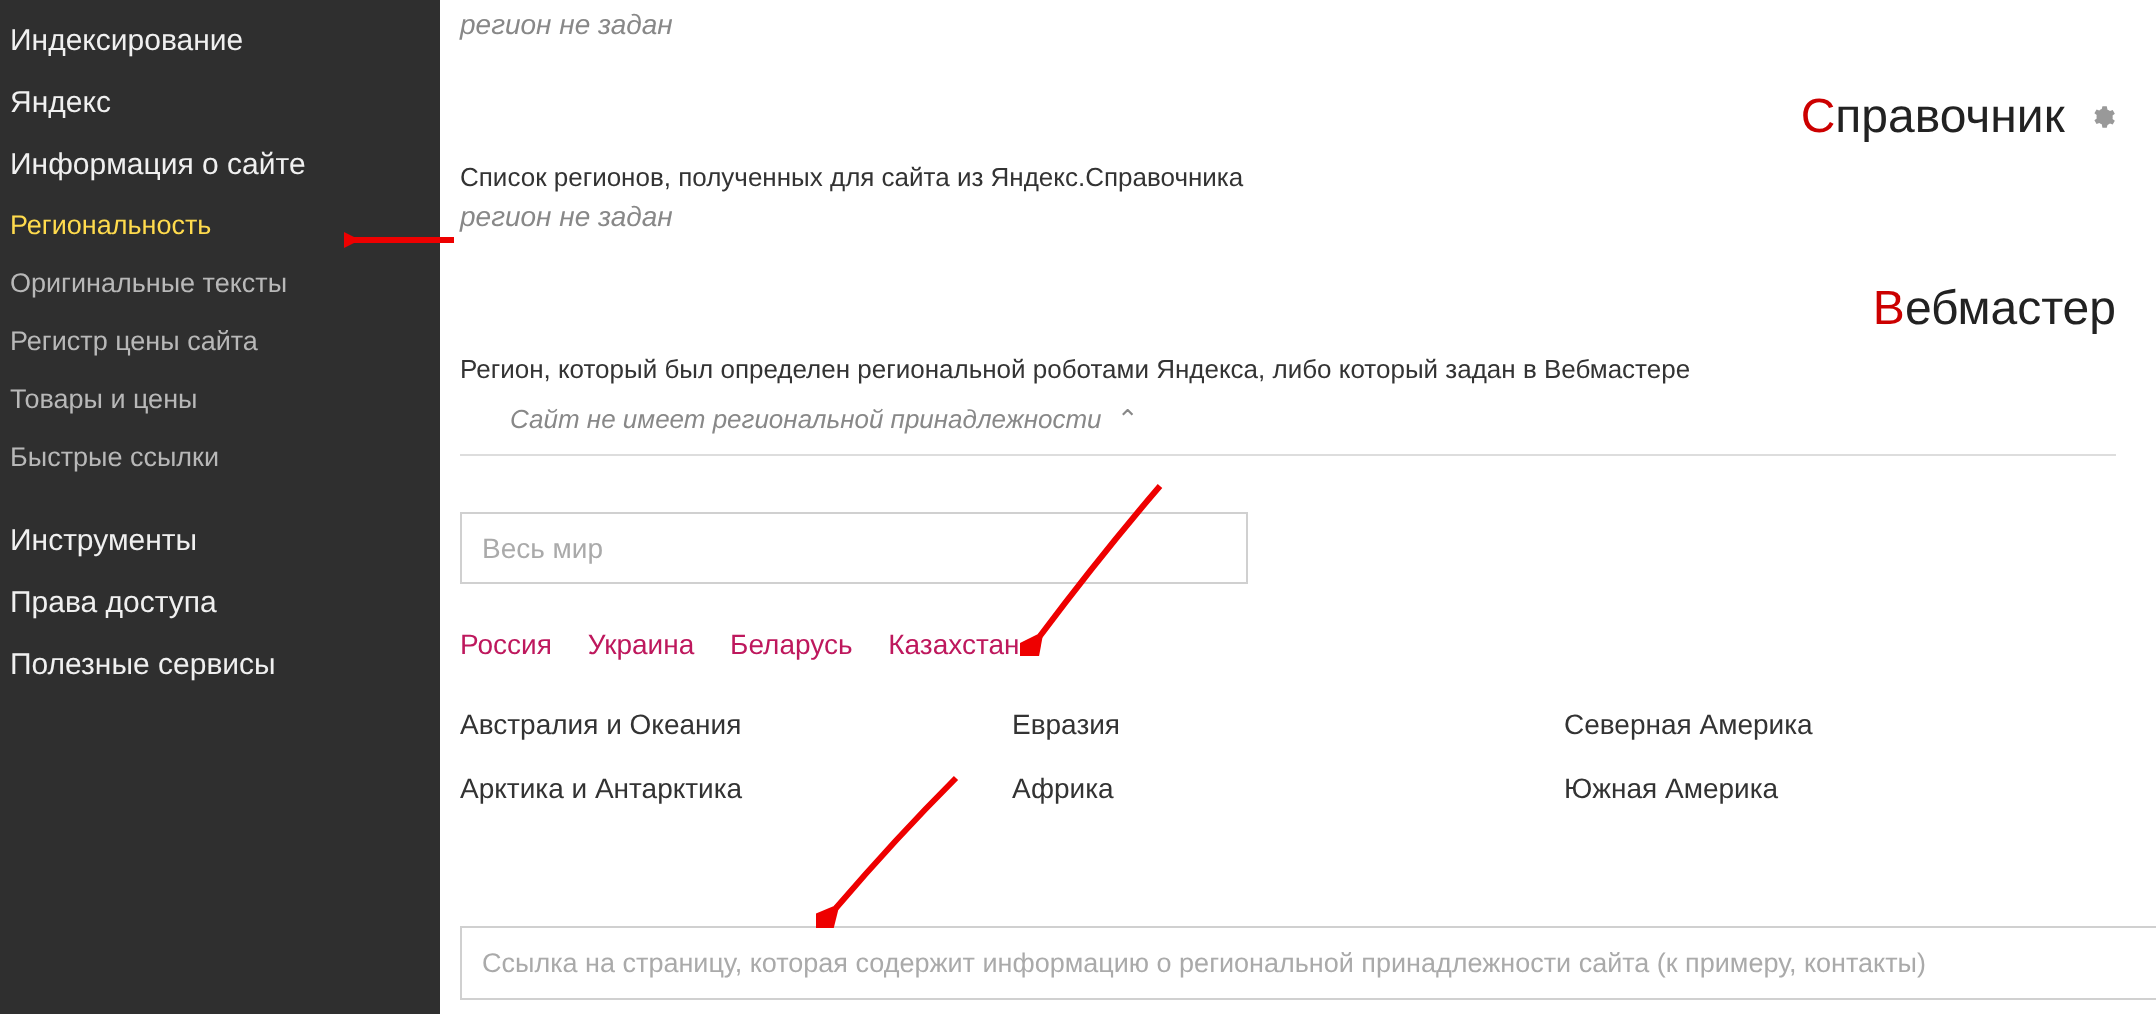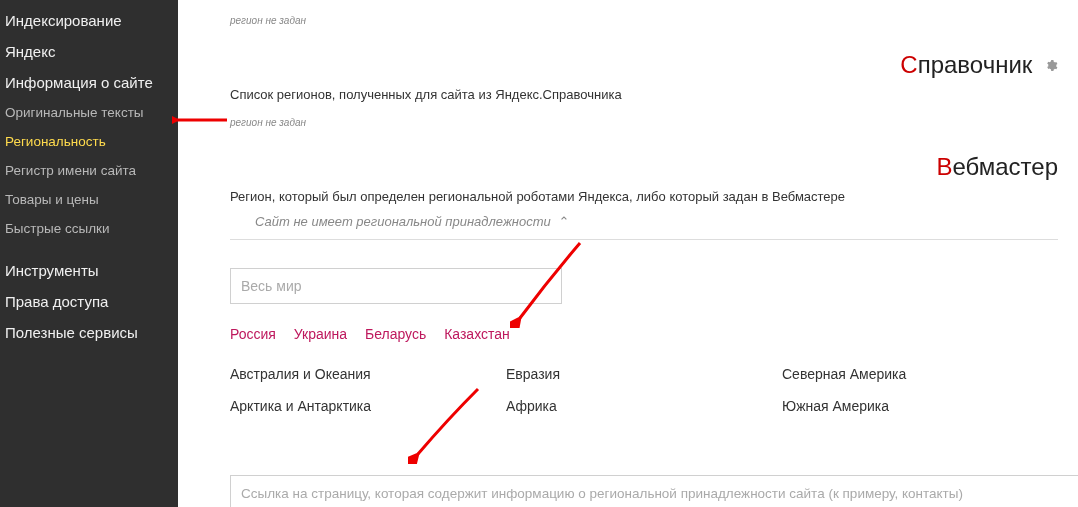"Индексирование" .sidebar { width: 178px -> 220px }
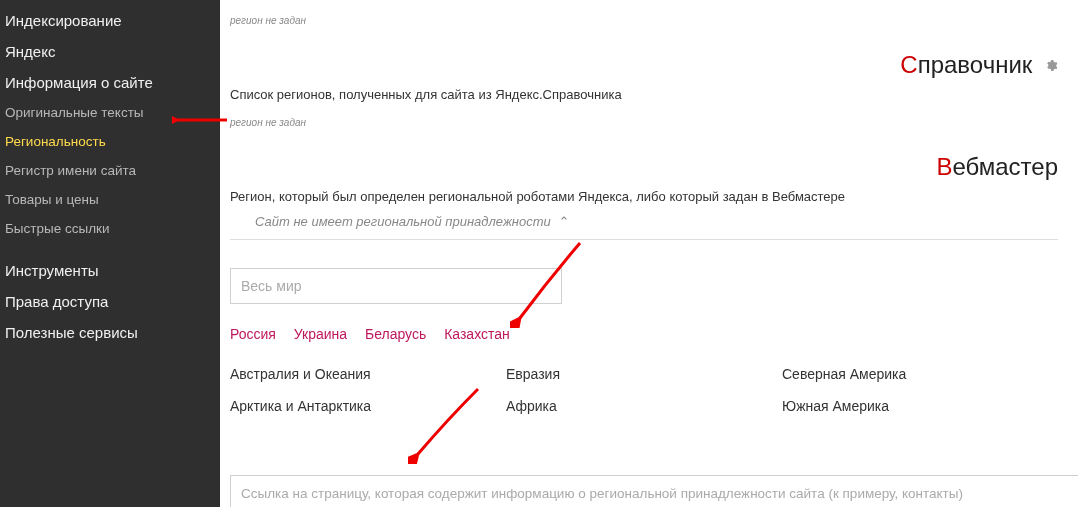"регион не задан" .status-note { font-size: 10px -> 14px; margin-top: 15px -> 4px }
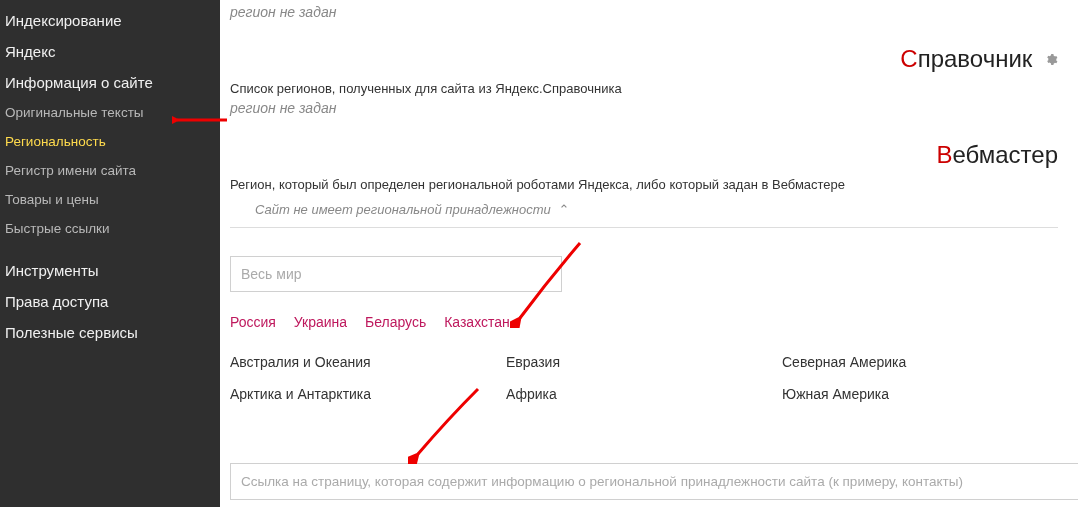"Оригинальные тексты" div.sidebar-item { order: before "Региональность" -> after "Региональность" }
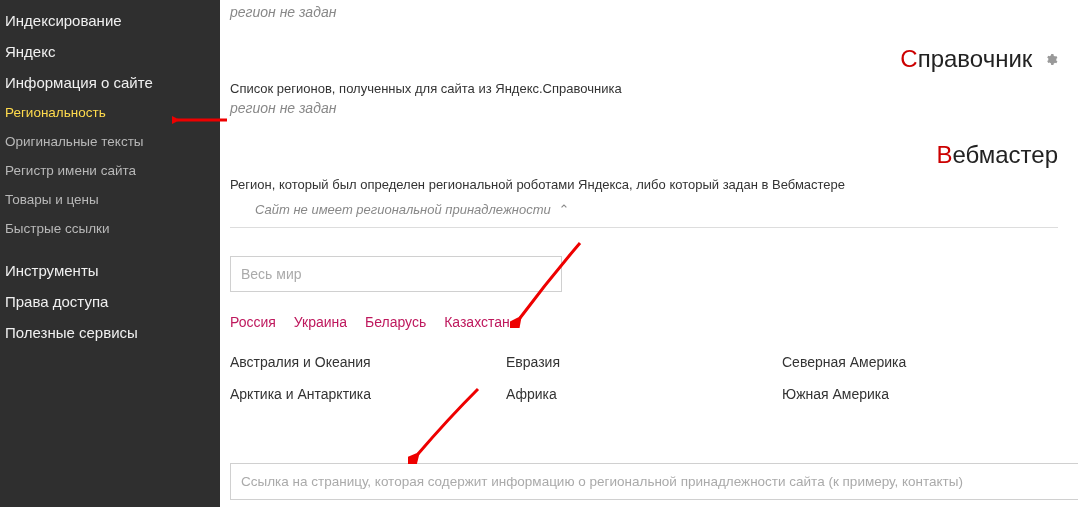"Регистр имени сайта" span { text: имени -> цены }
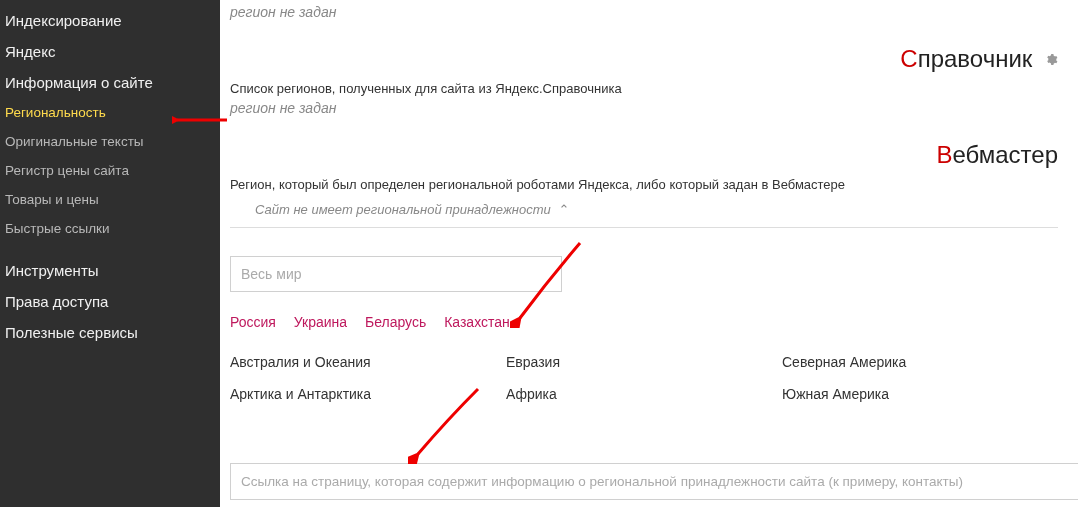"Весь мир" .search-input { width: 332px -> 394px }
